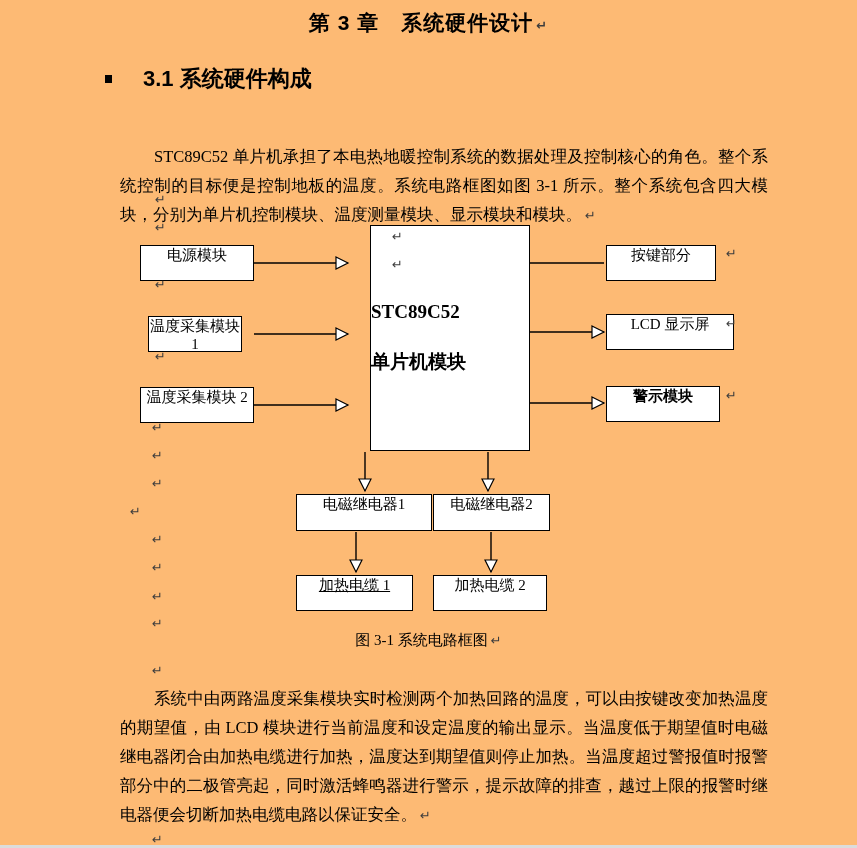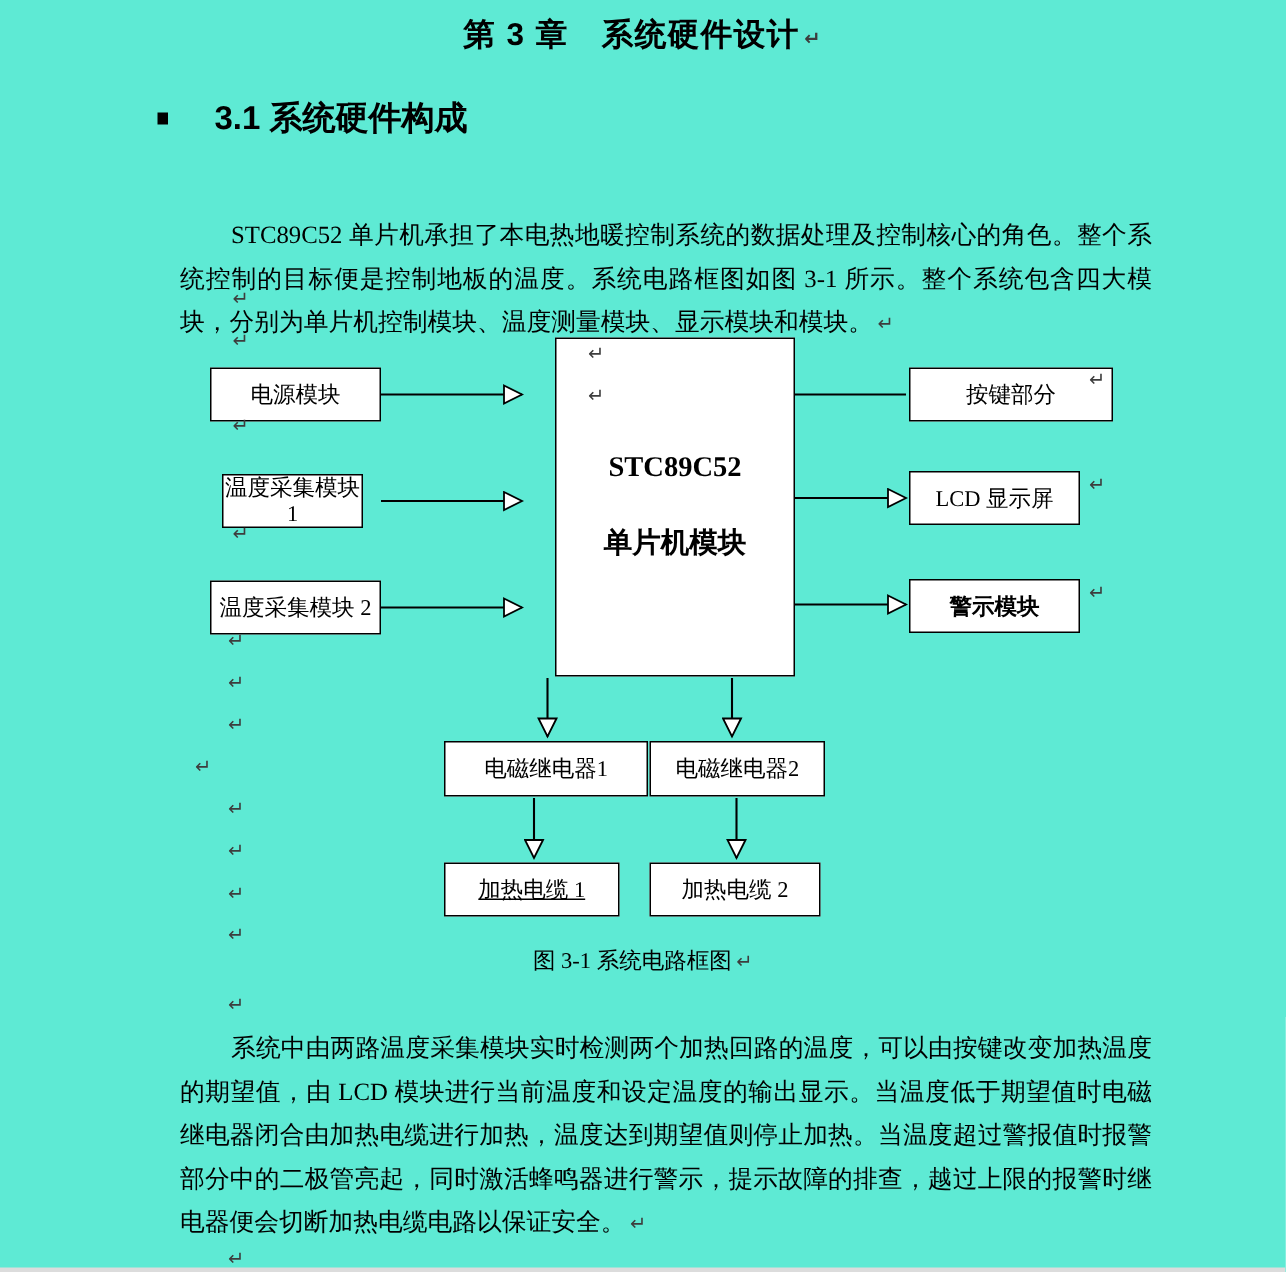"第 3 章 系统硬件设计 ↵" .page { background: #5eead4 -> #fdba74 }
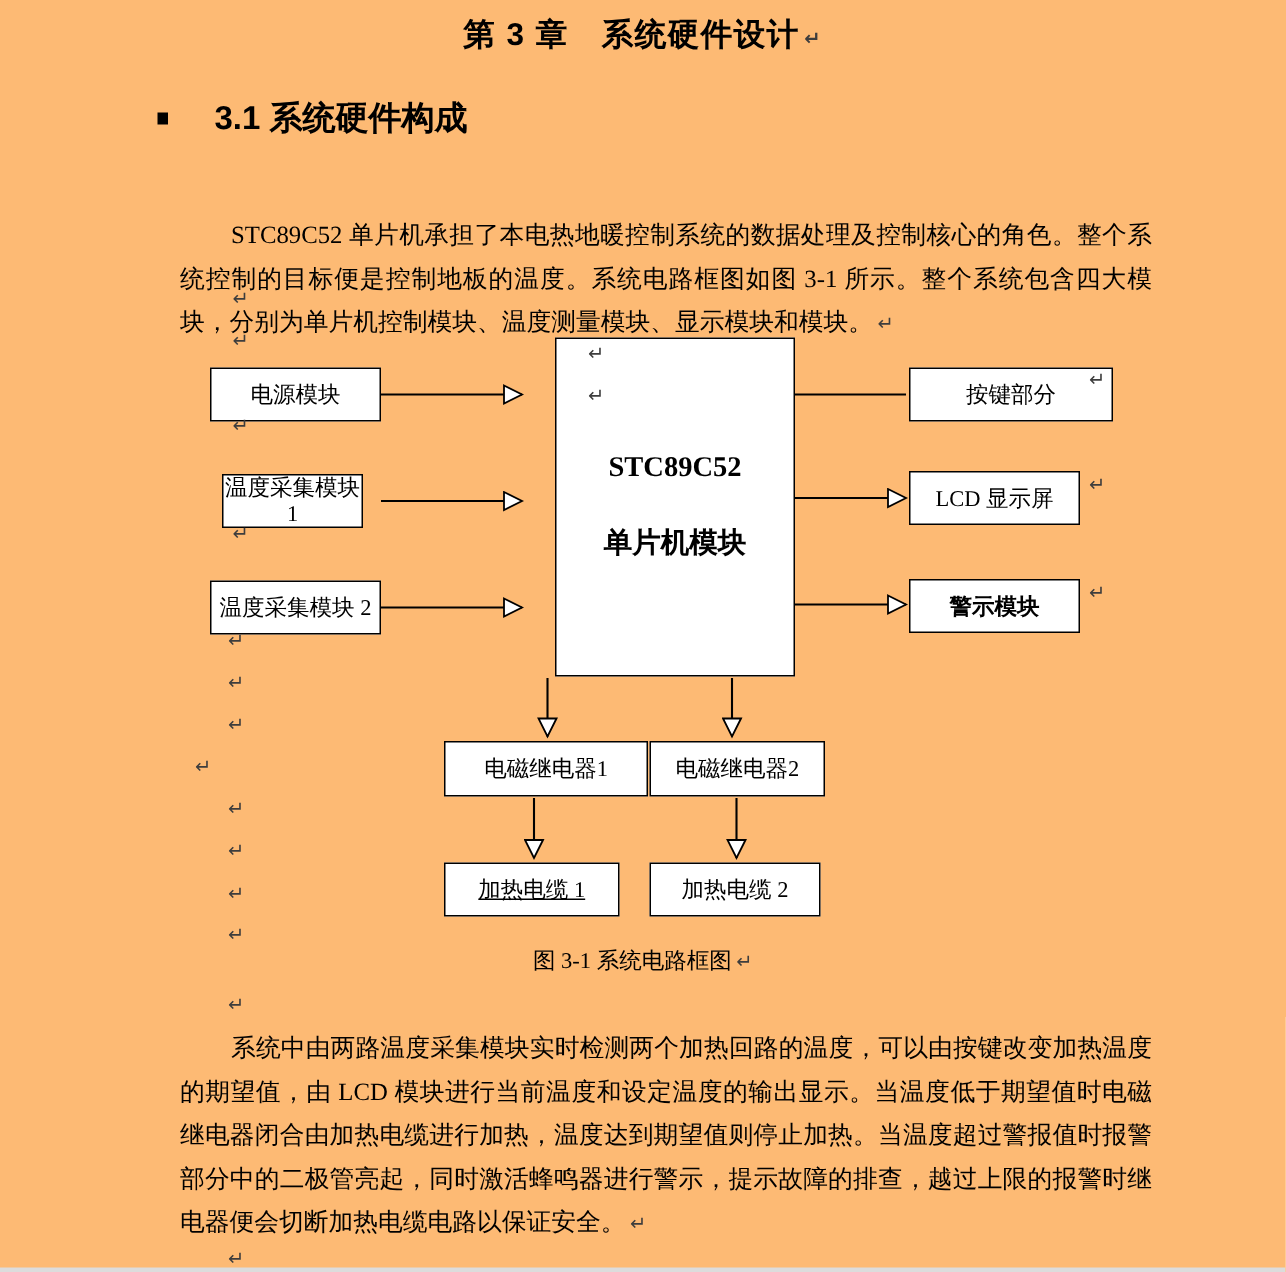"电源模块" .dbox { align-items: center -> flex-start }
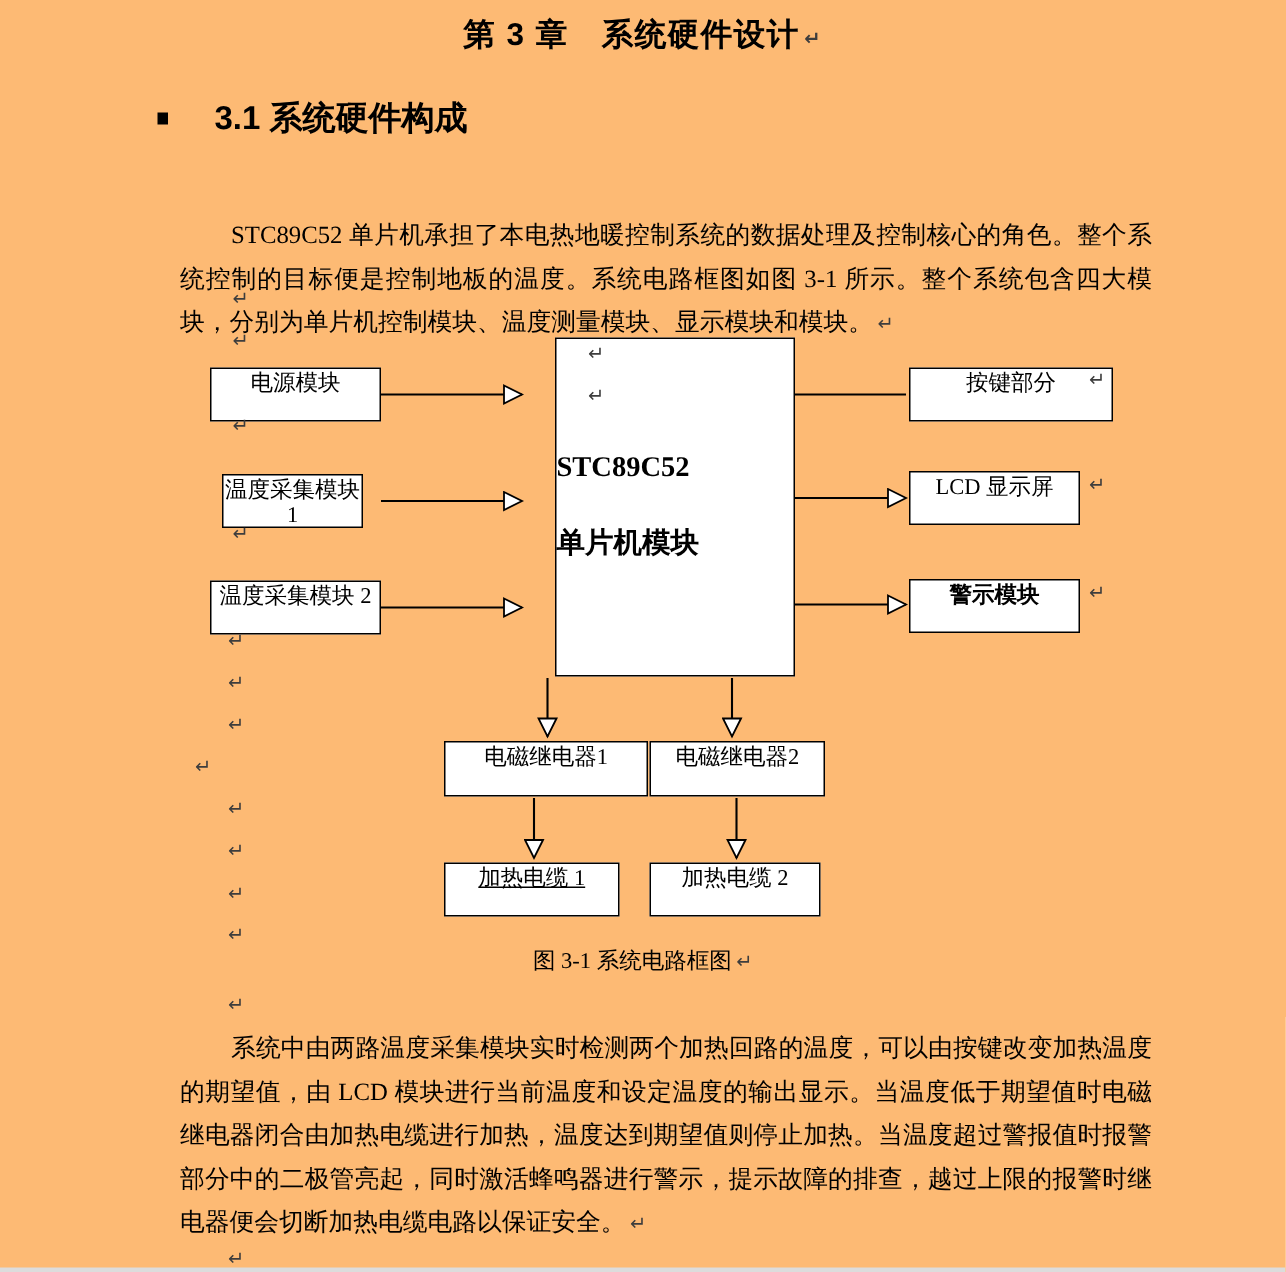"按键部分" .b-key { width: 136px -> 110px }
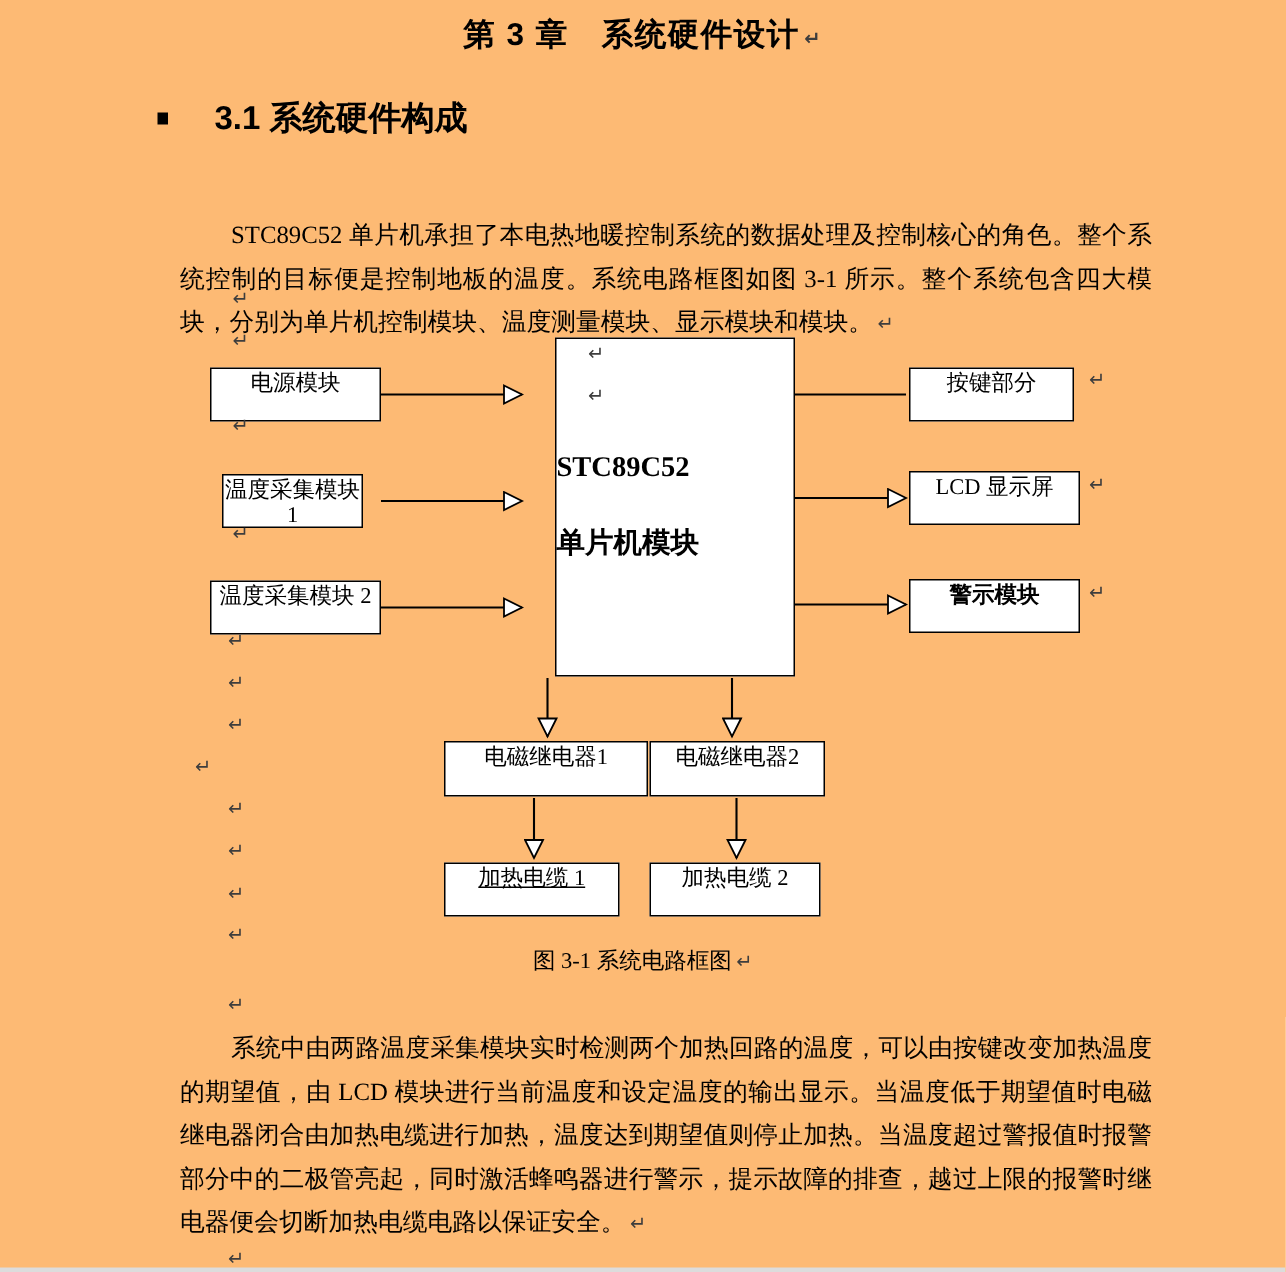"LCD 显示屏" .b-lcd { width: 114px -> 128px }
